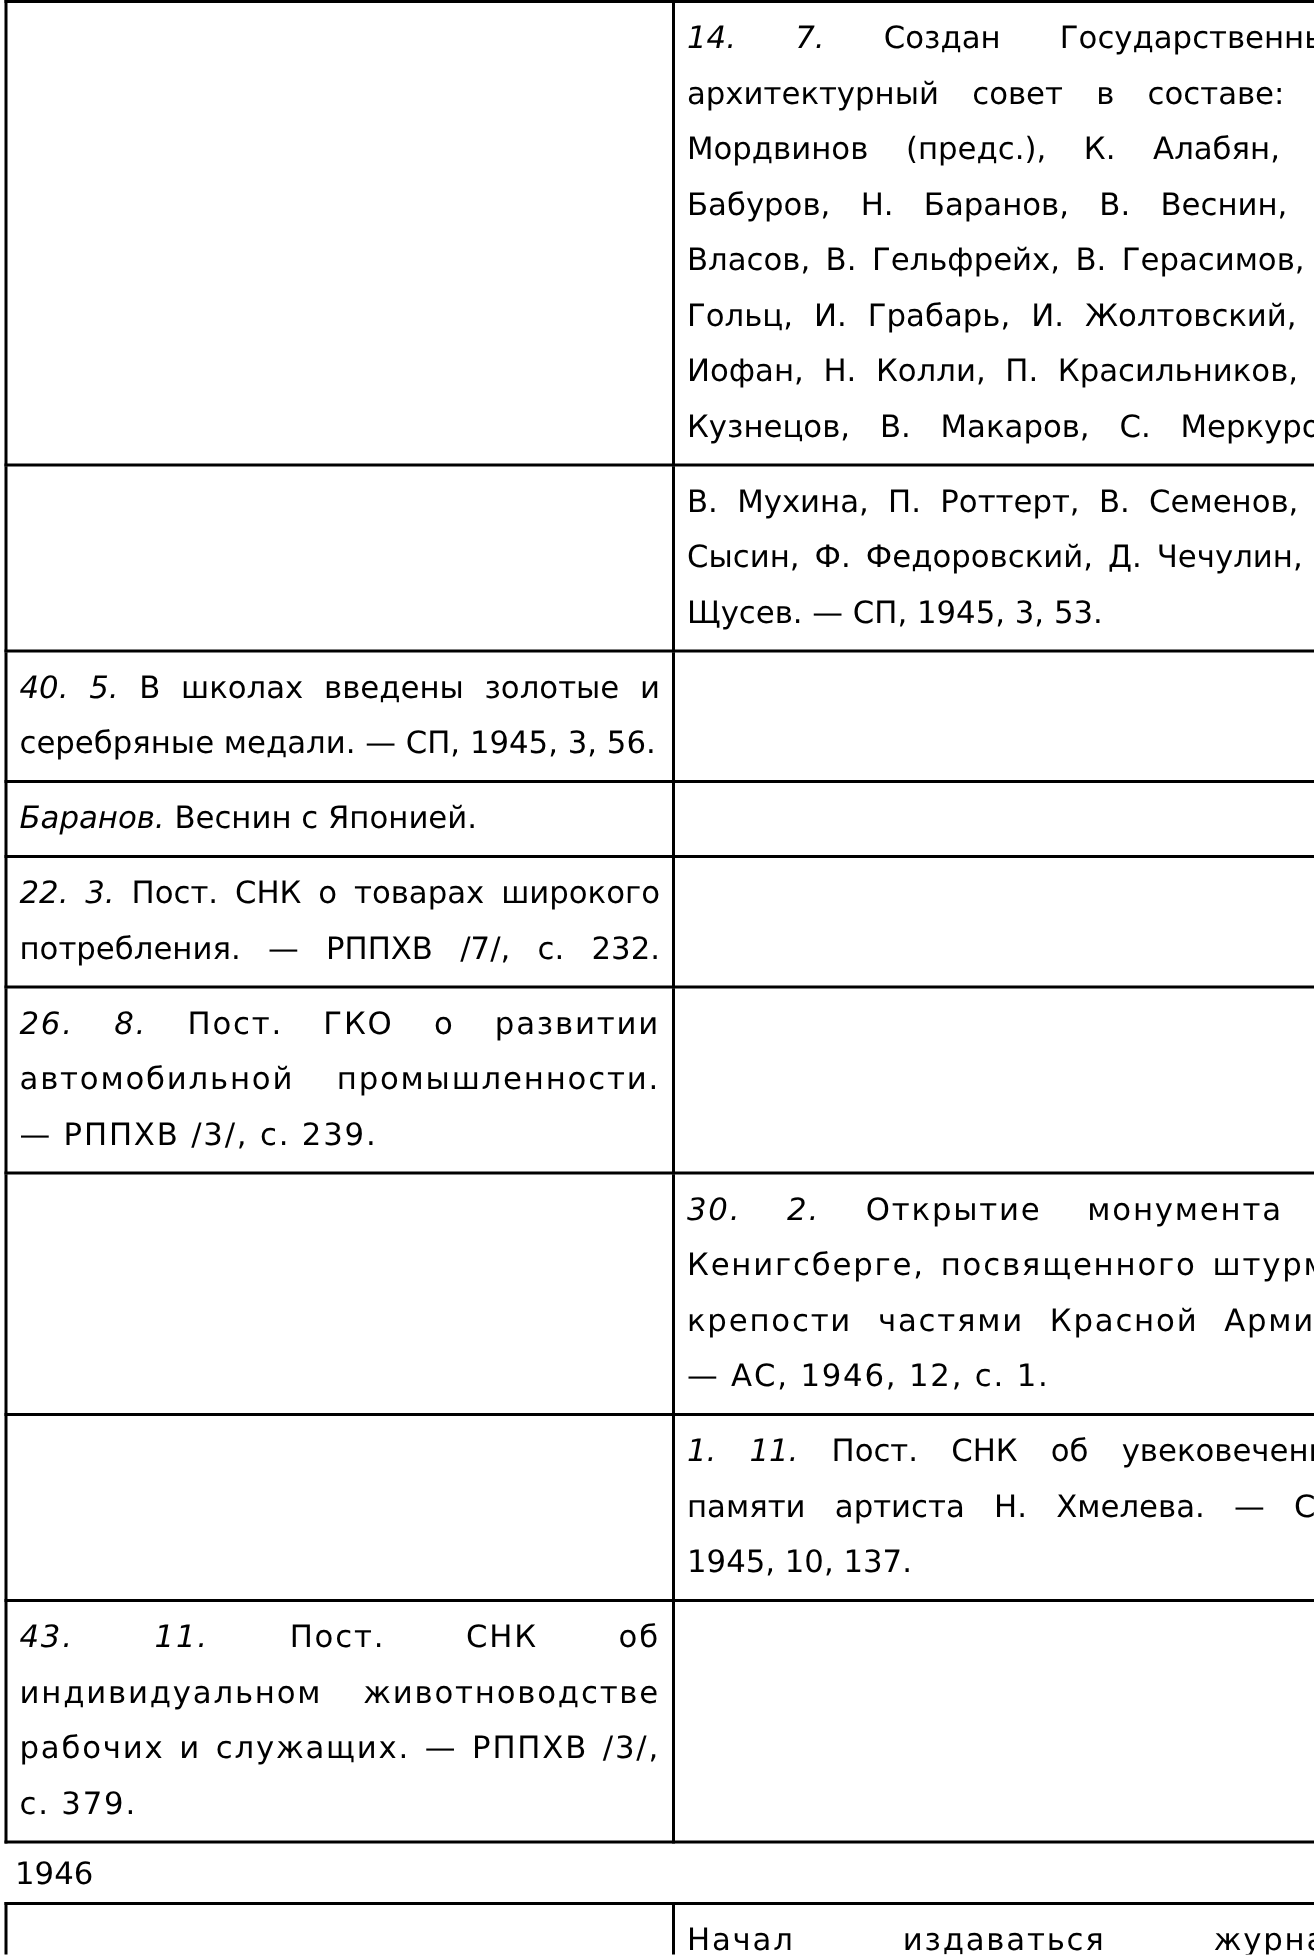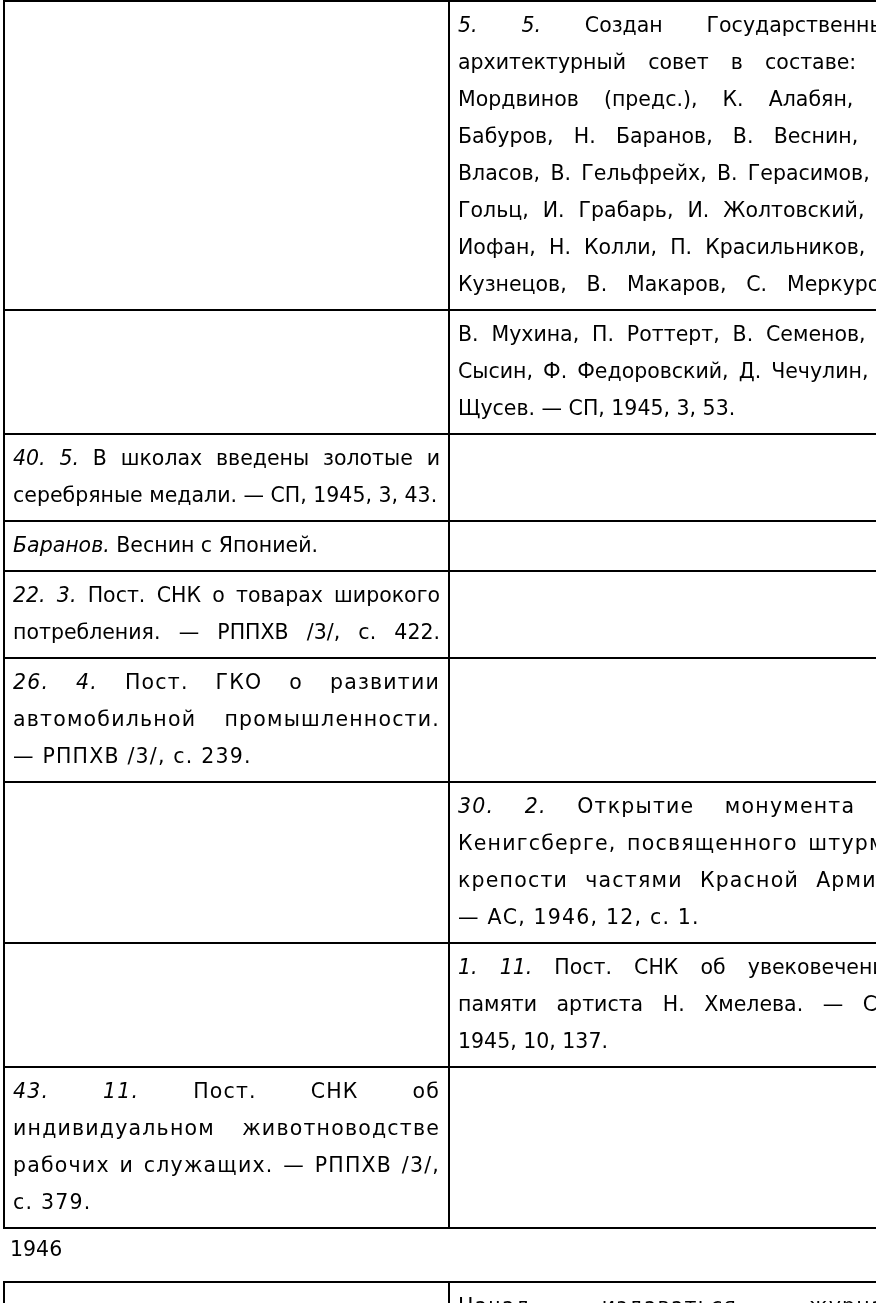"5. 5." span.date { text: 5. 5 -> 14. 7 }
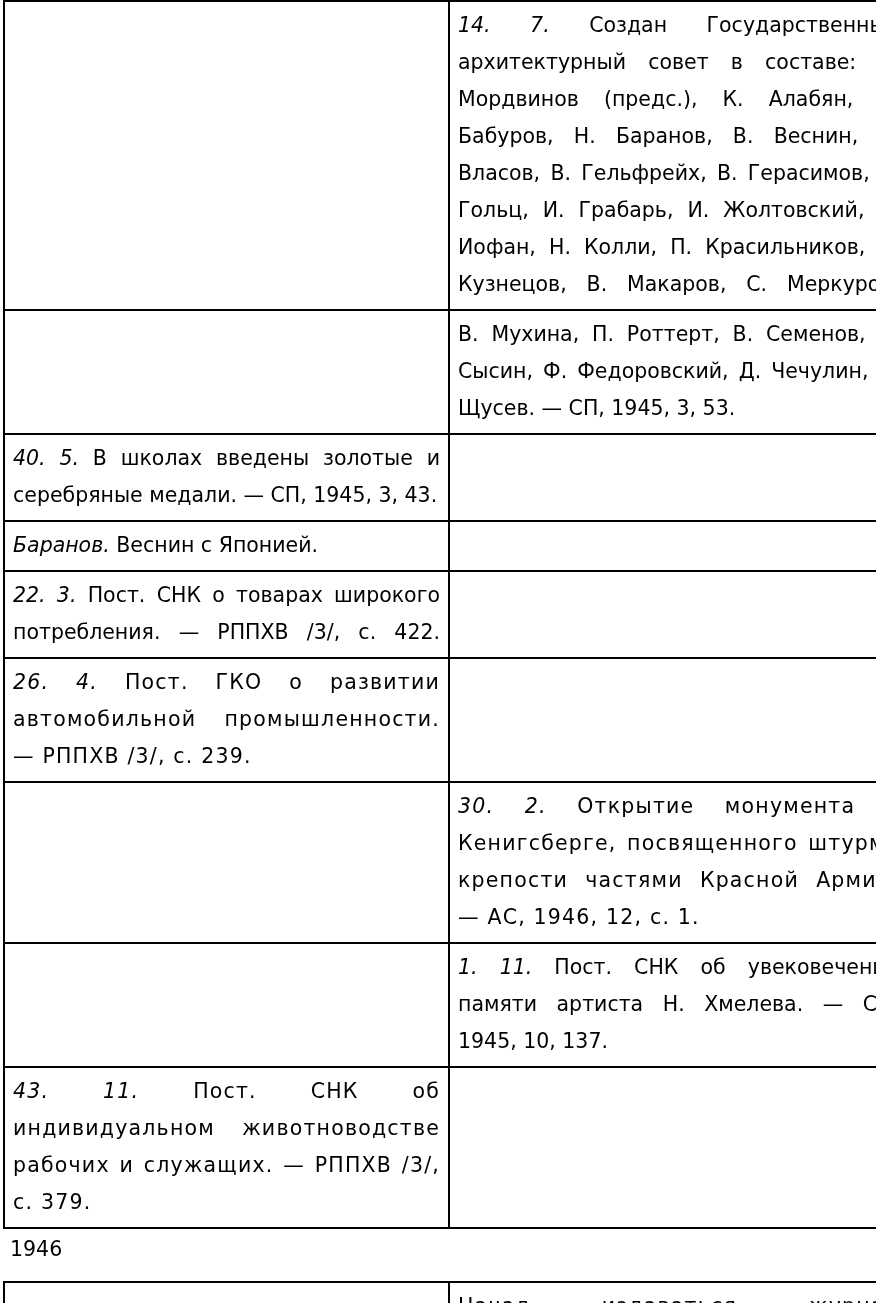"В школах введены золотые и" span { text: 43 -> 56 }
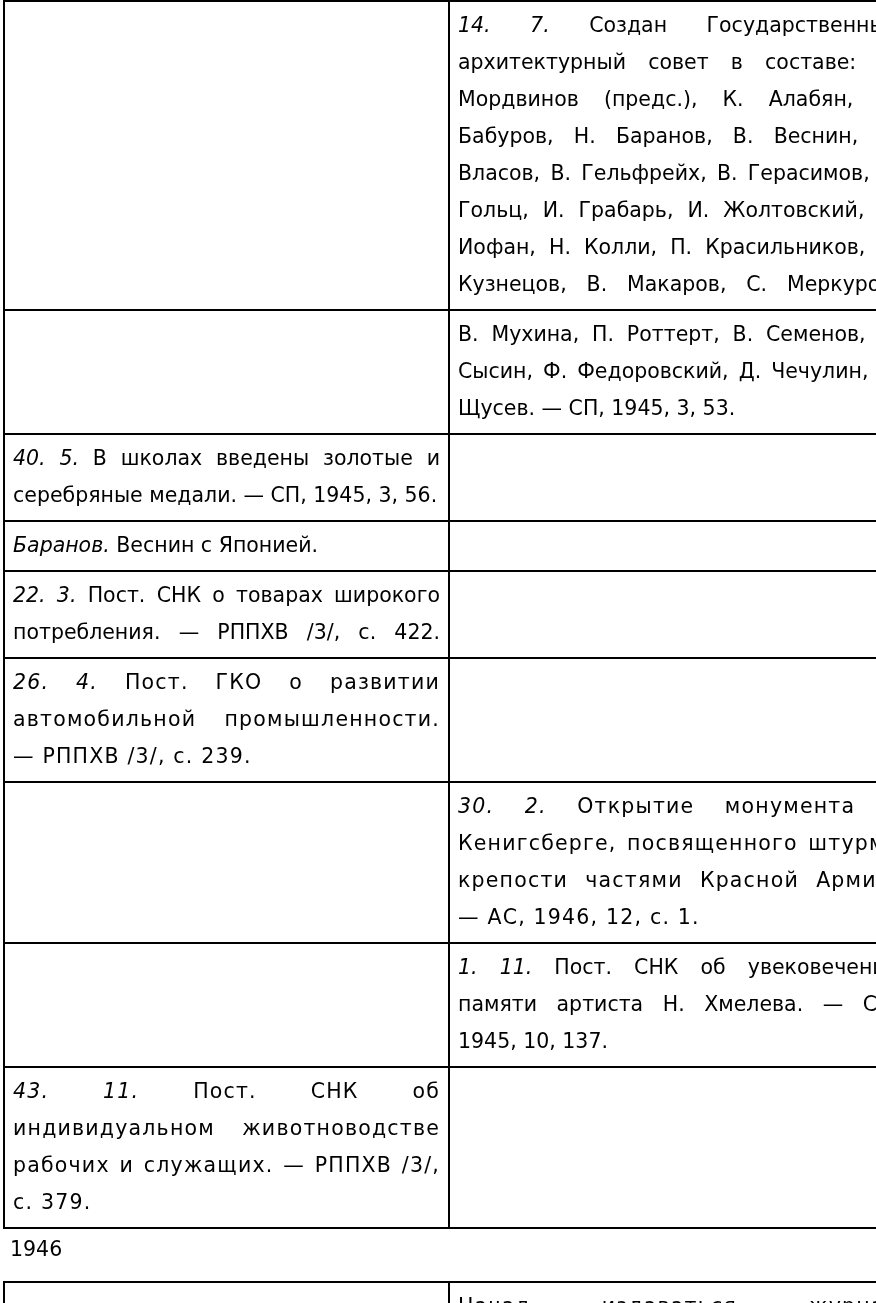"Пост. СНК о товарах широкого" span { text: /3/, с. 422 -> /7/, с. 232 }
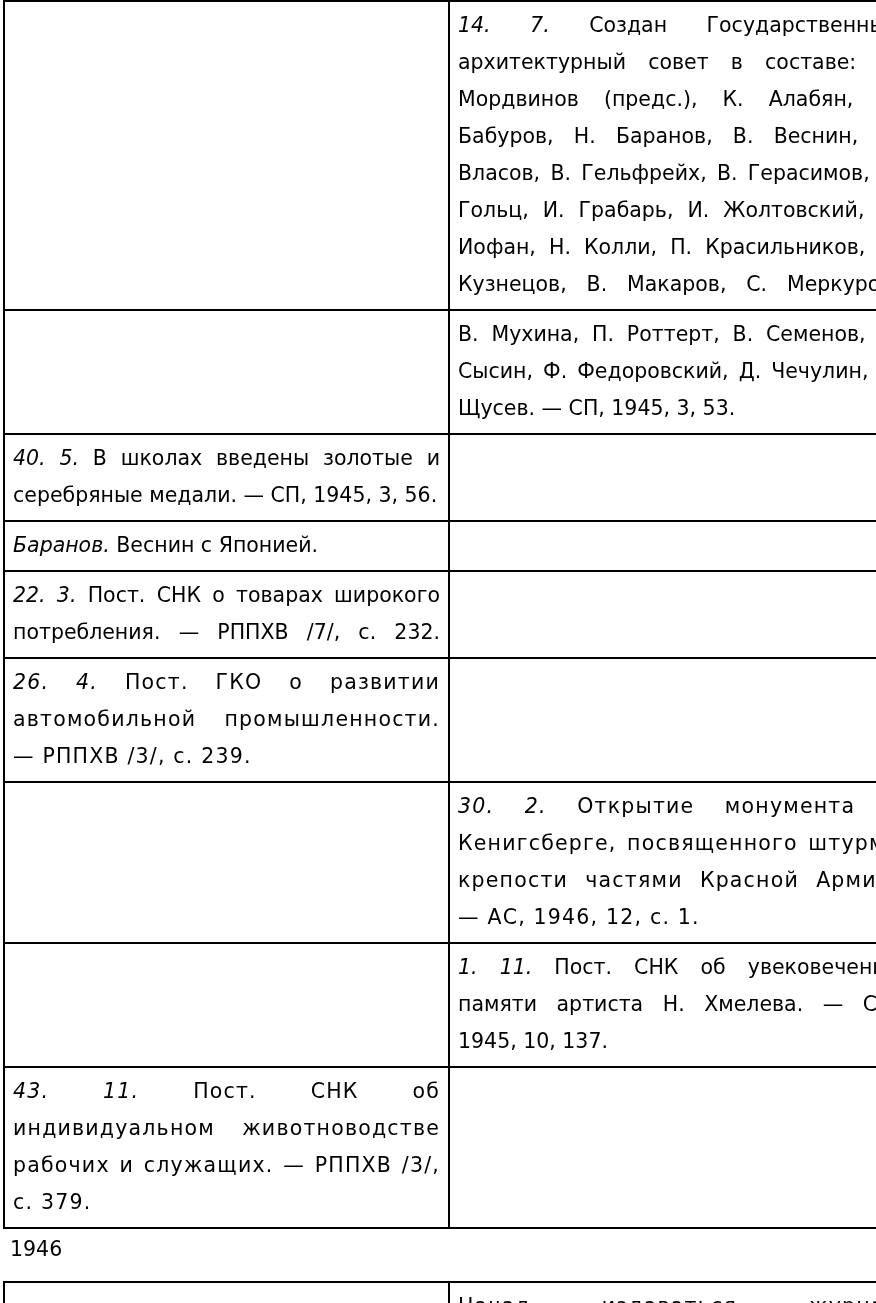"26. 4." span.date { text: 4 -> 8 }
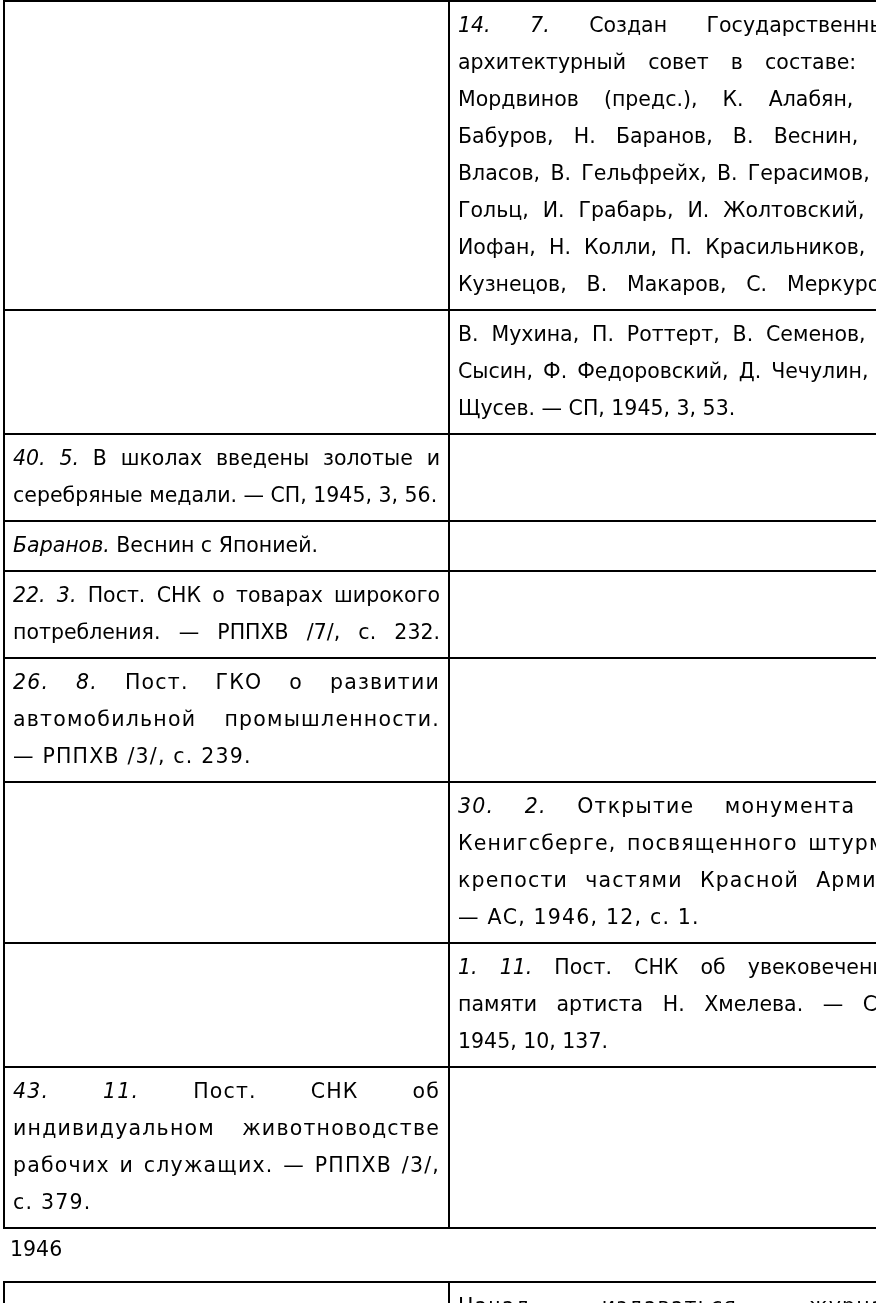"1946" .year-heading { padding: 2px 0 13px 10px -> 2px 0 0 10px }
